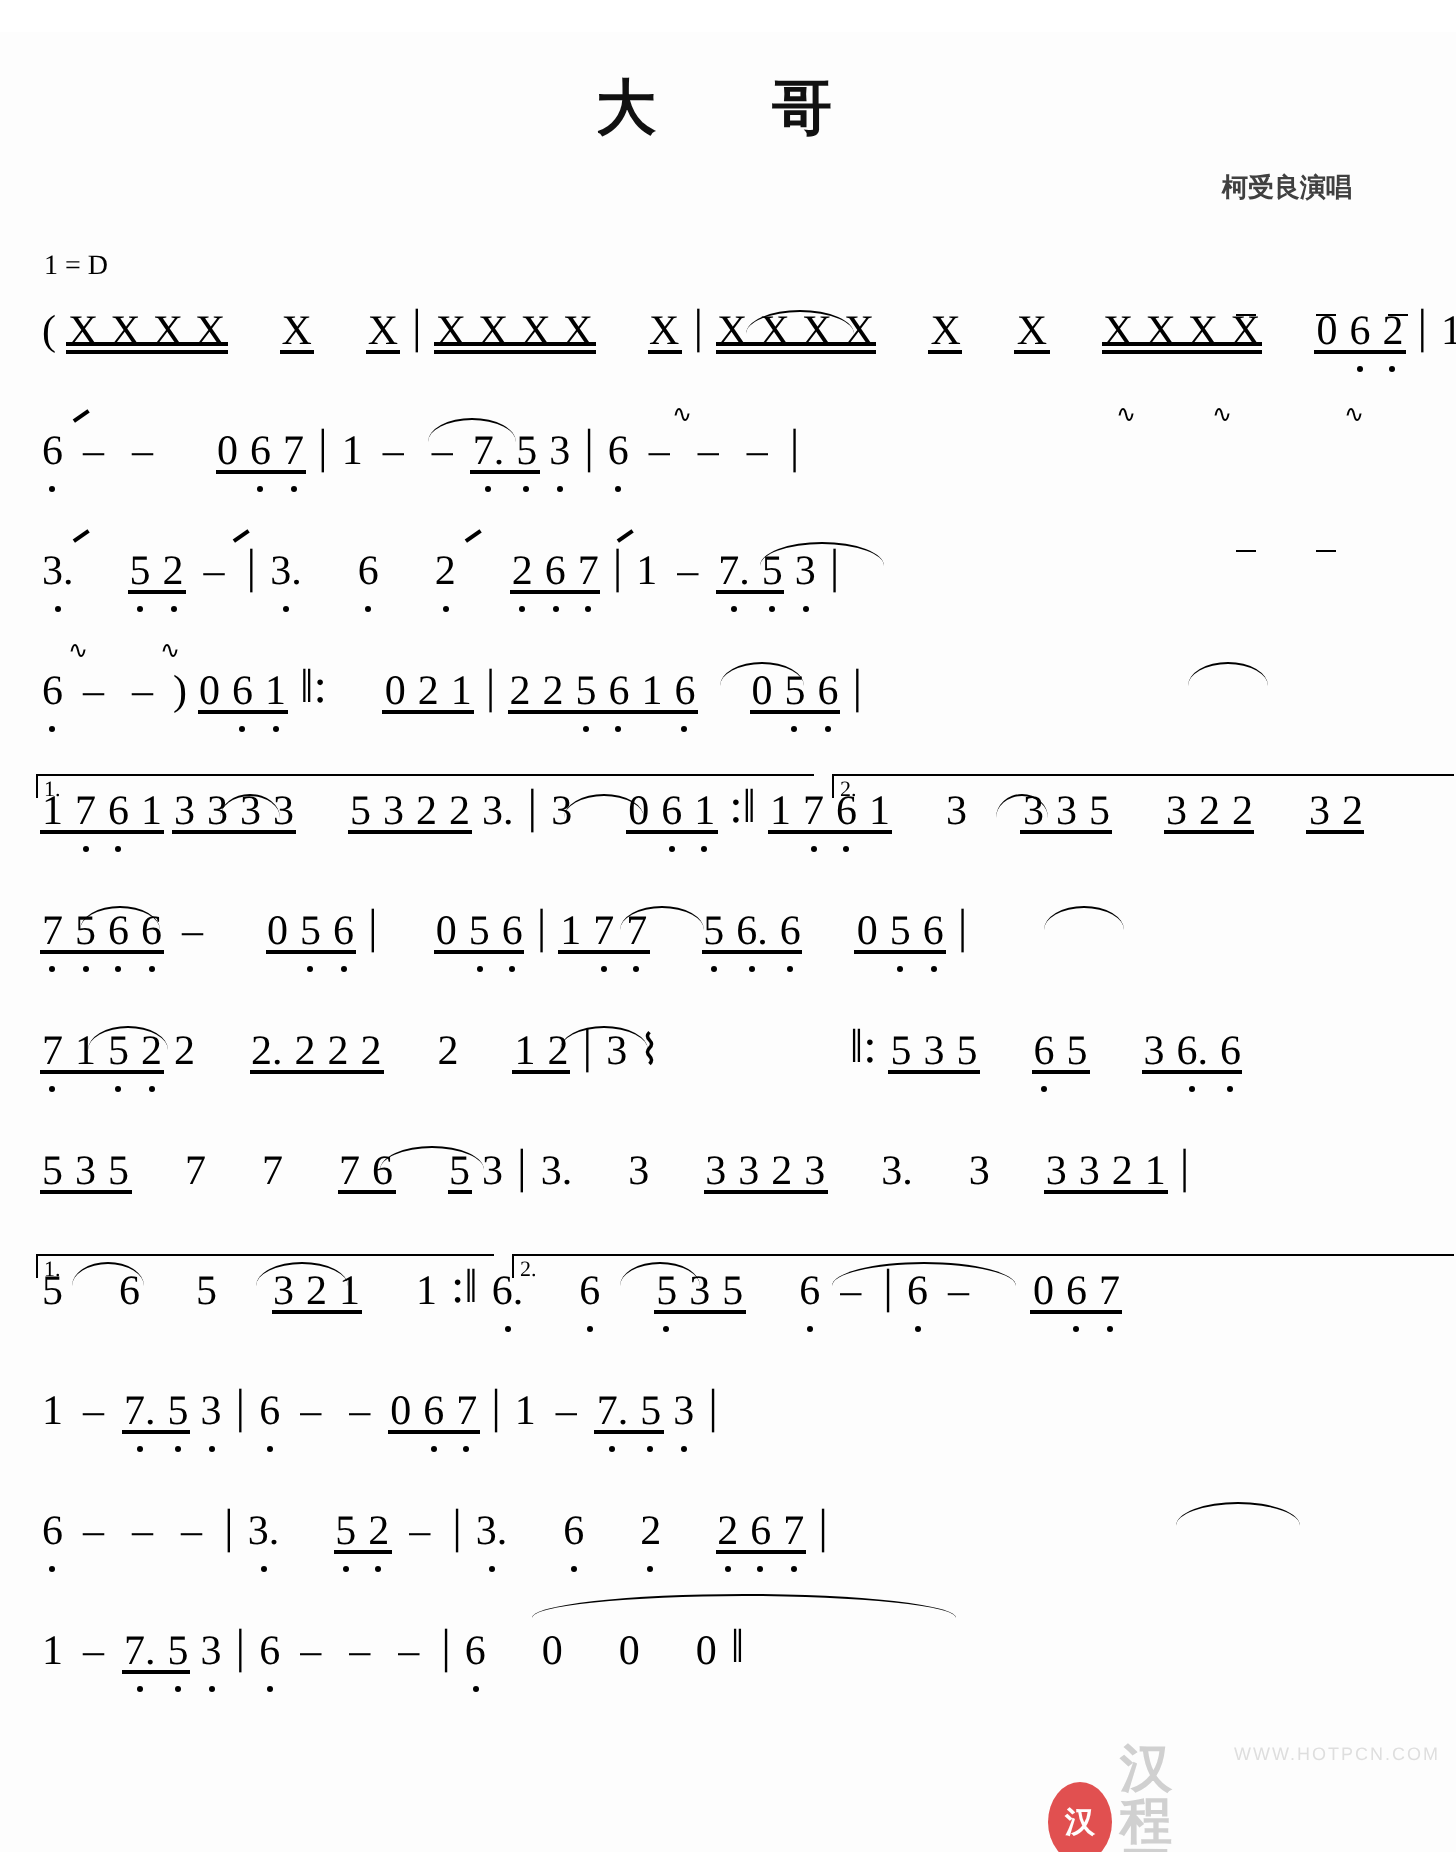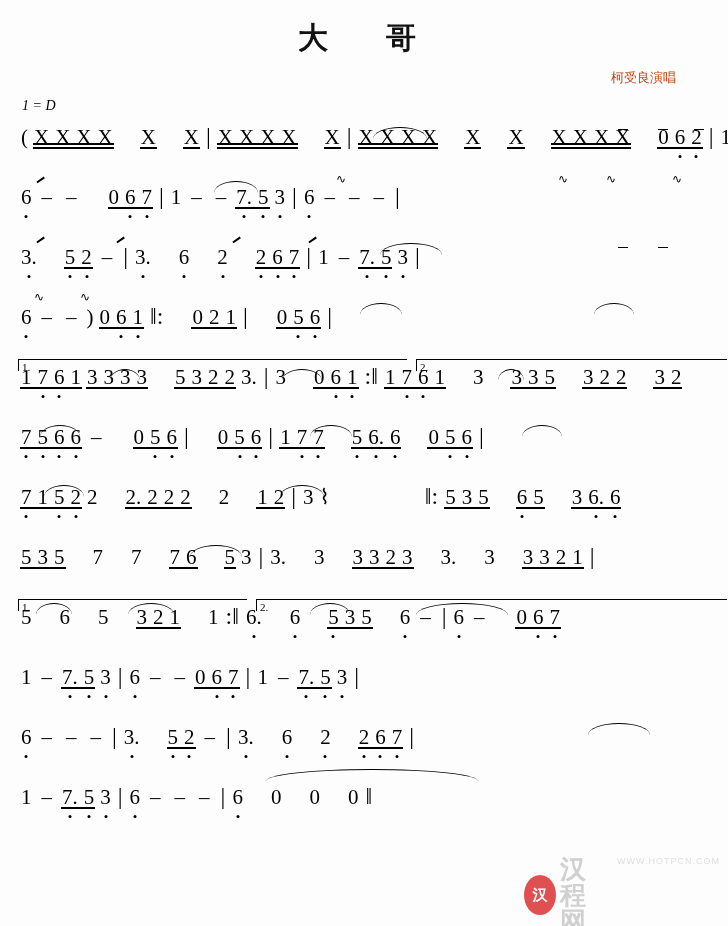"大 哥" .title { margin-top: none -> 16px }
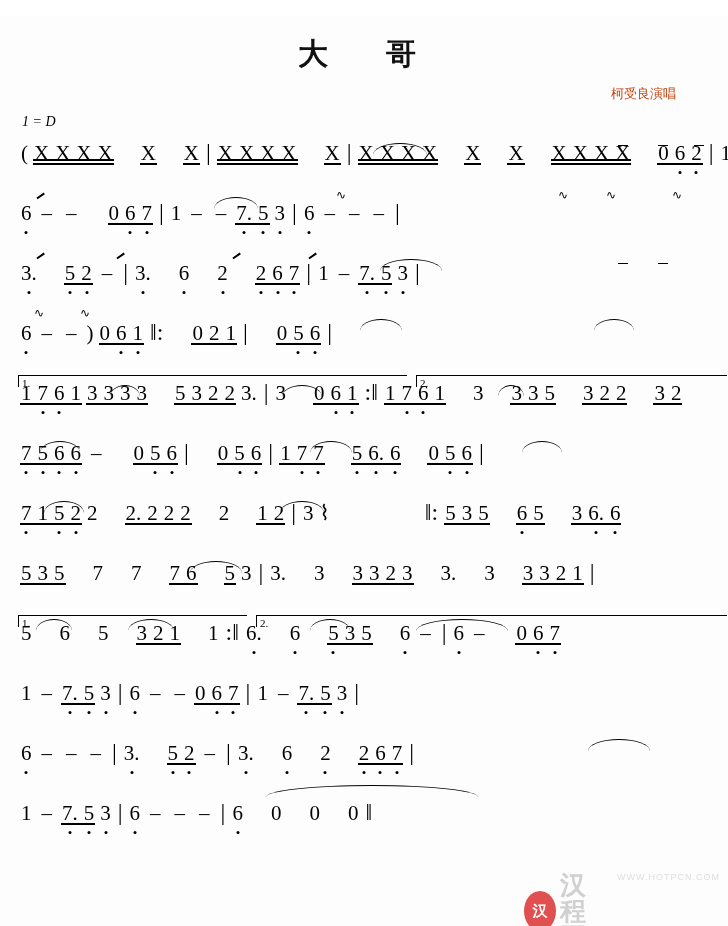"柯受良演唱" .composer { color: #c2410c -> #404040; font-weight: normal -> bold }
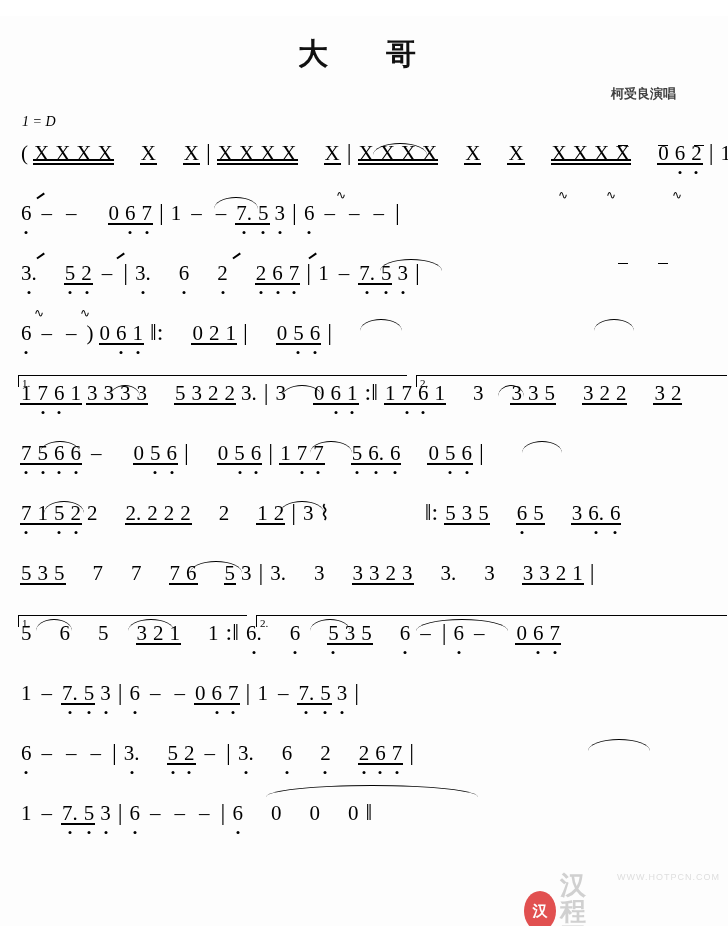"1 = D" .keyblock { font-style: italic -> none; margin-top: 8px -> 20px }
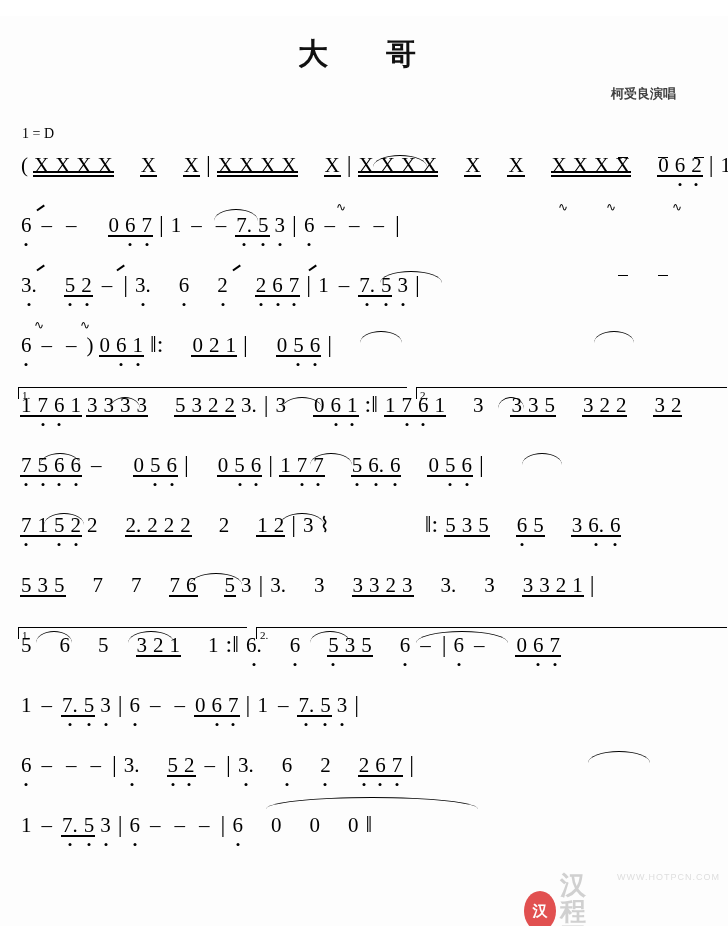"2 2 5 6 1" span.beamgrp { html: none -> <span> <span>2</span><span>2</span><span>5</span><span>6</span><span>1</span><span>6</span> </span> }
